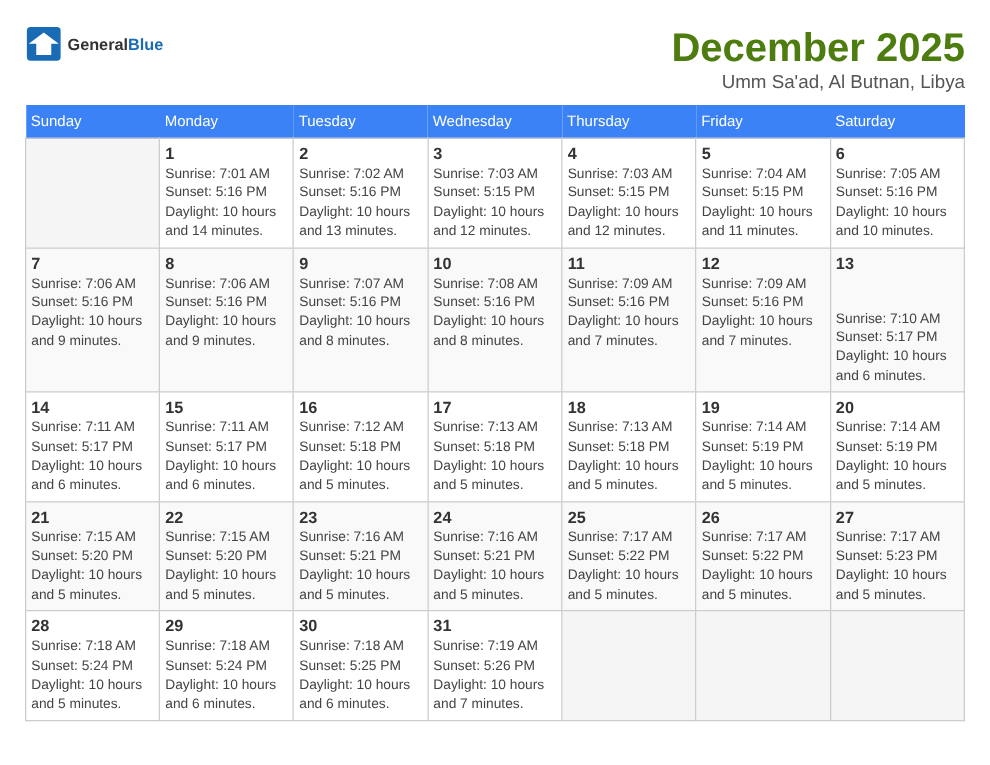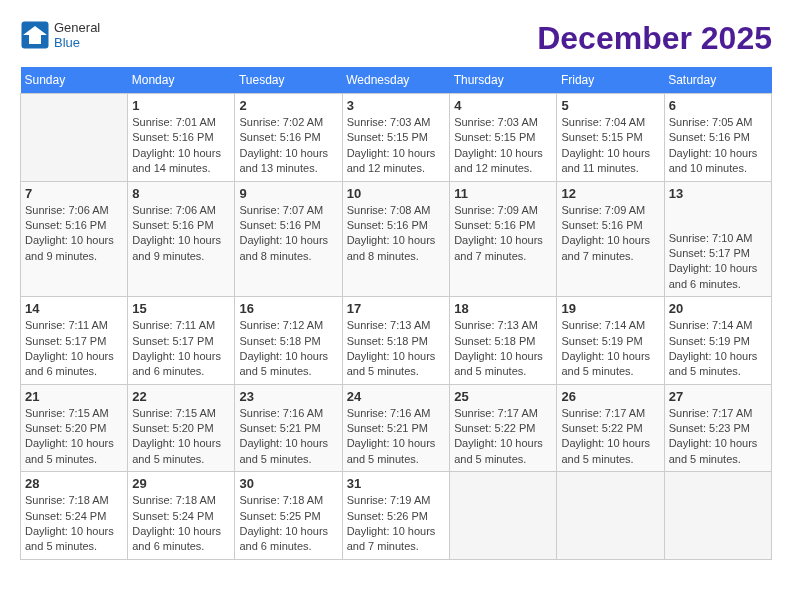"General" .logo-text { flex-direction: column -> row; font-weight: normal -> bold }
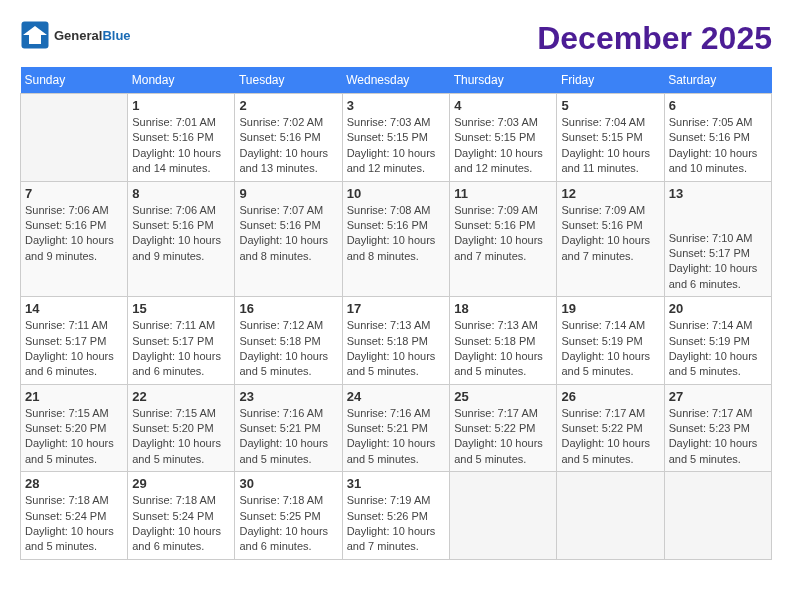"December 2025" .month-title { color: #4c1d95 -> #4d7c0f }
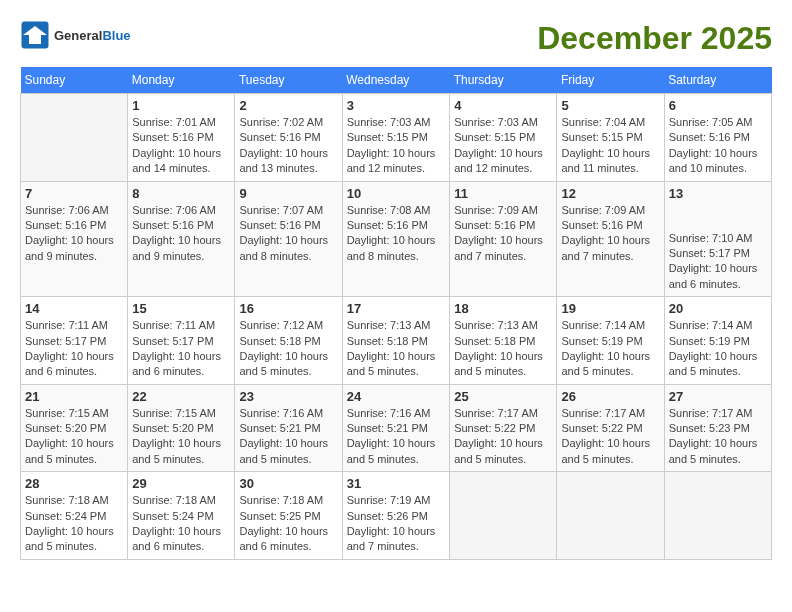"Umm Sa'ad, Al Butnan, Libya" div.location { html: none -> <div>Umm Sa'ad, Al Butnan, Libya</div> }
